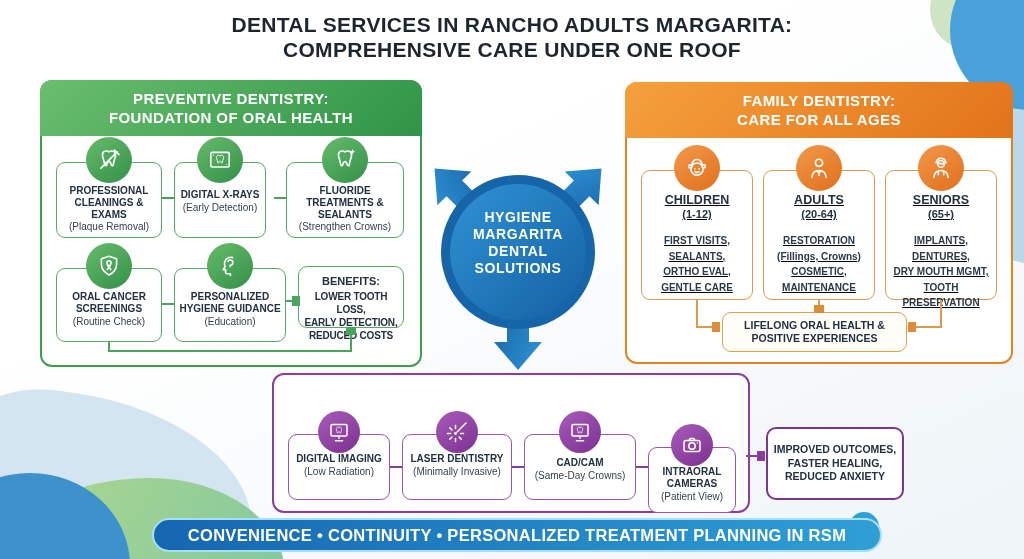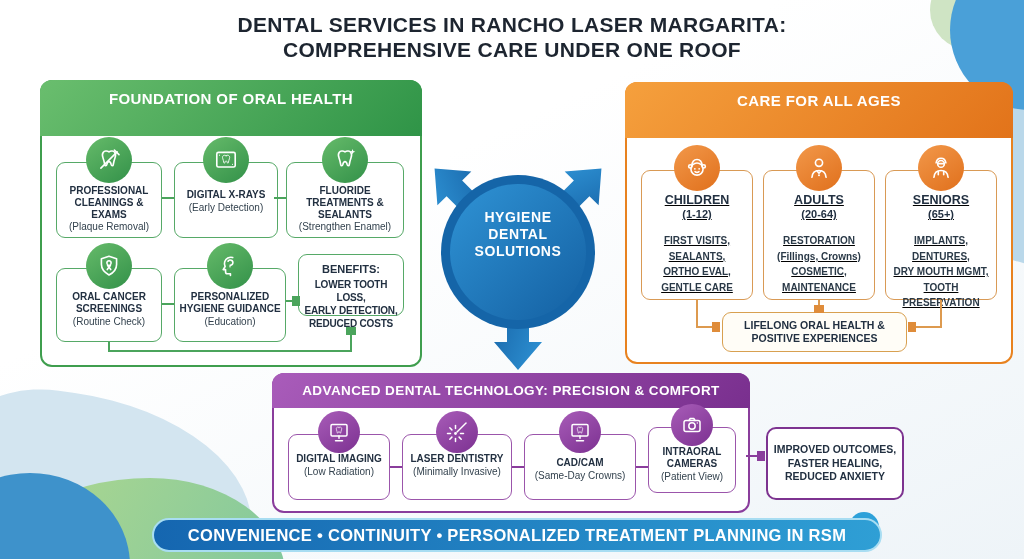"DENTAL SERVICES IN RANCHO LASER" div { text: LASER -> ADULTS }
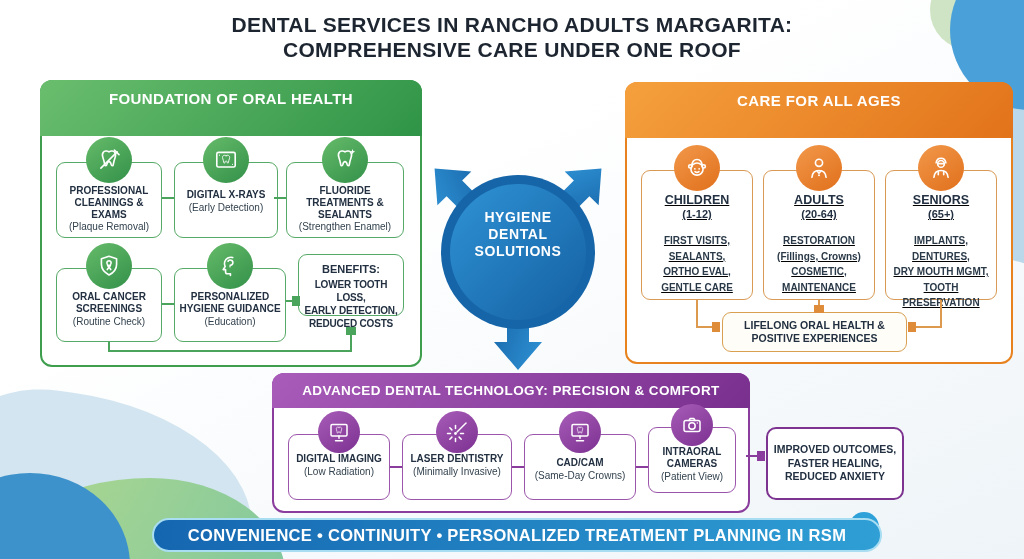"PREVENTIVE DENTISTRY:" div { html: none -> <div>PREVENTIVE DENTISTRY:</div> }
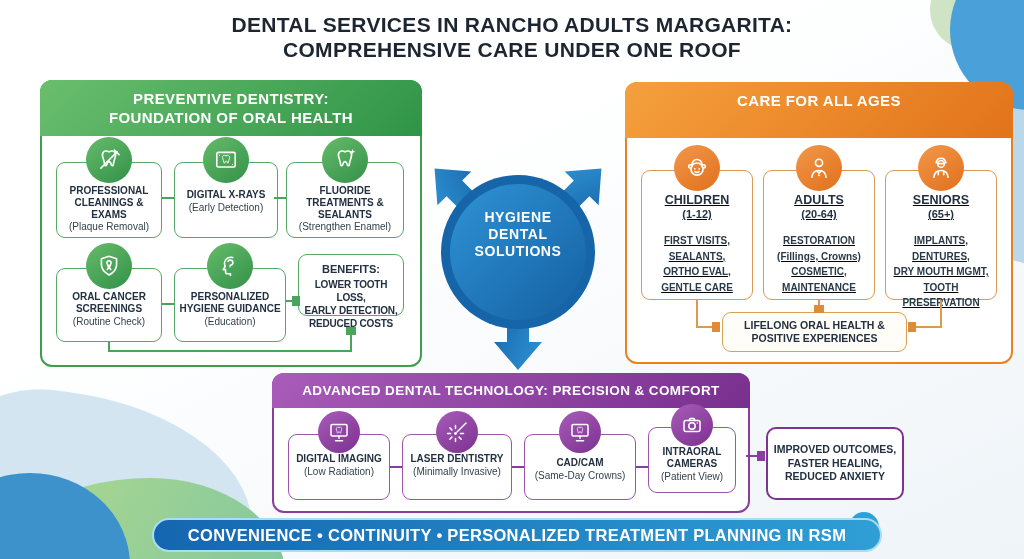"FAMILY DENTISTRY:" div { html: none -> <div>FAMILY DENTISTRY:</div> }
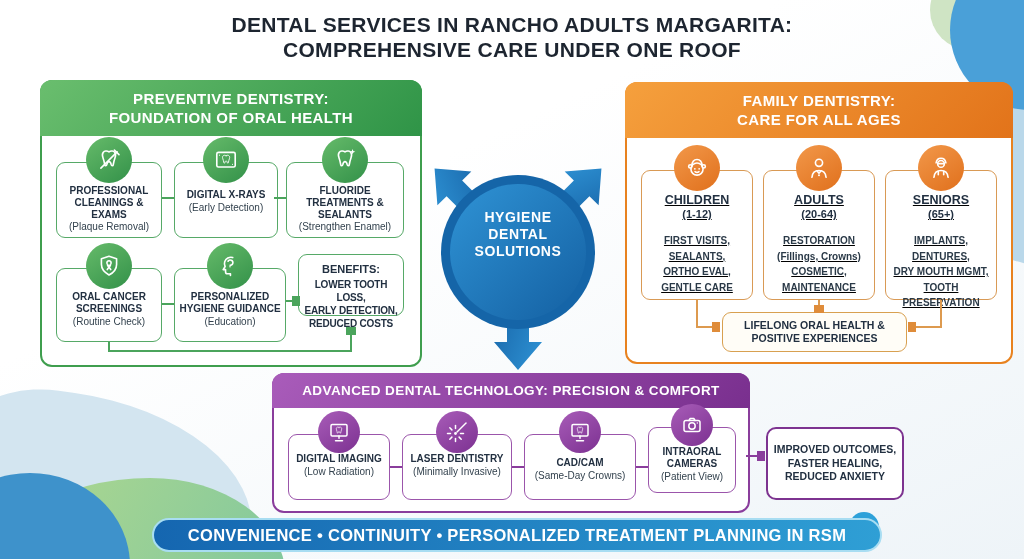"DIGITAL X-RAYS" div.sbox { width: 104px -> 92px }
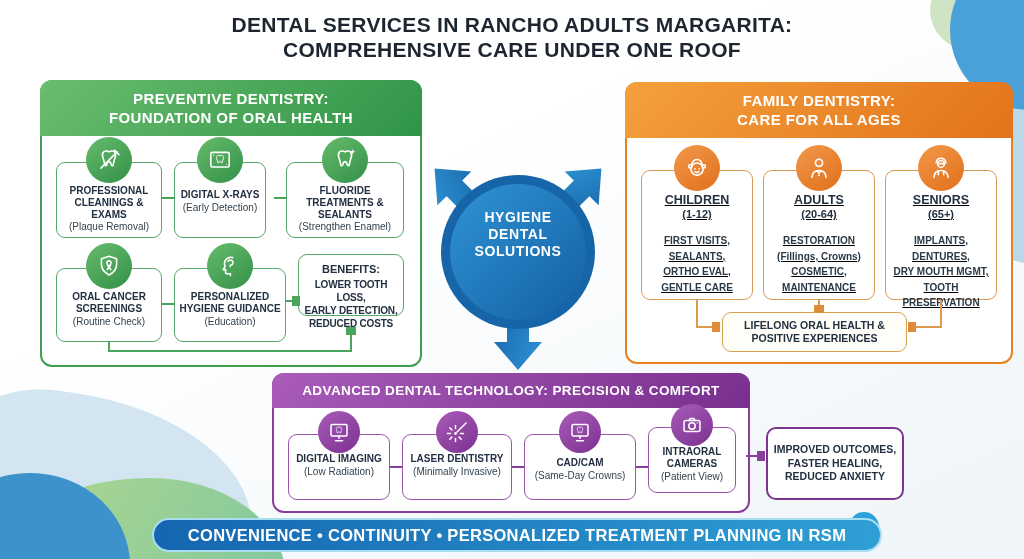"(Strengthen Enamel)" div.bsub { text: Enamel -> Crowns }
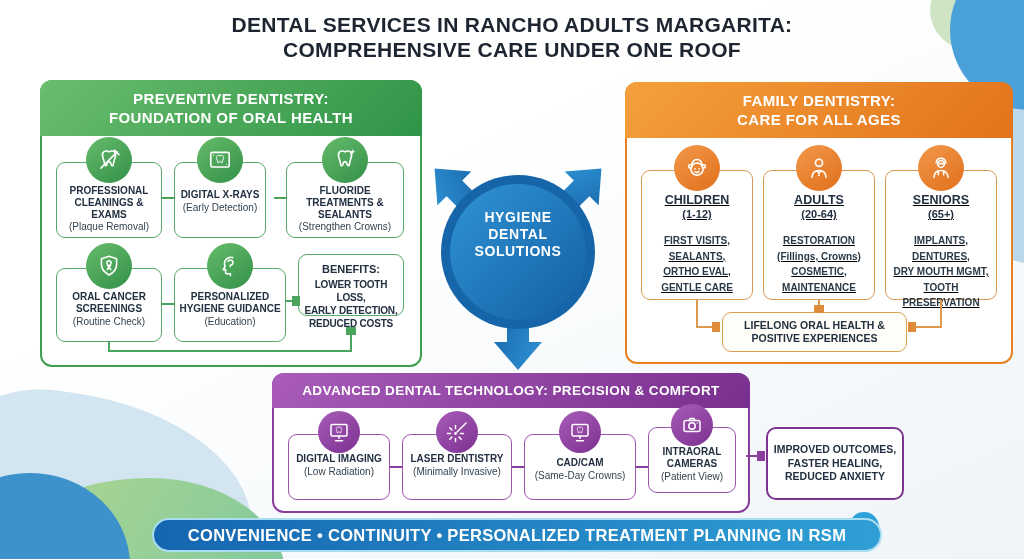"MARGARITA" span { html: none -> <span>MARGARITA</span> }
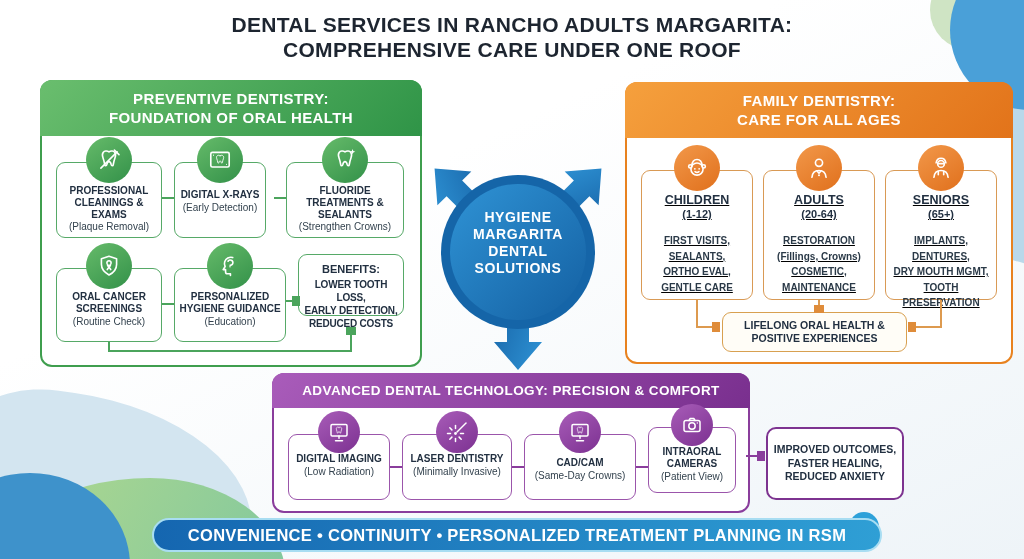"BENEFITS:" div.sbox { top: 172px -> 184px }
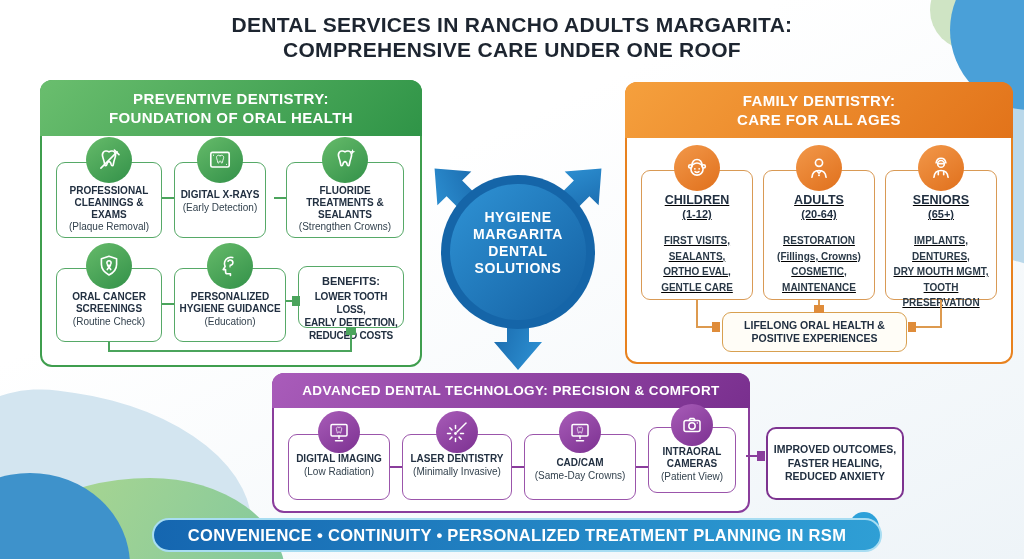"ADVANCED DENTAL TECHNOLOGY: PRECISION &" div.phead { html: <div>ADVANCED DENTAL TECHNOLOGY: PRECISION &amp; COMFORT</div> -> none }
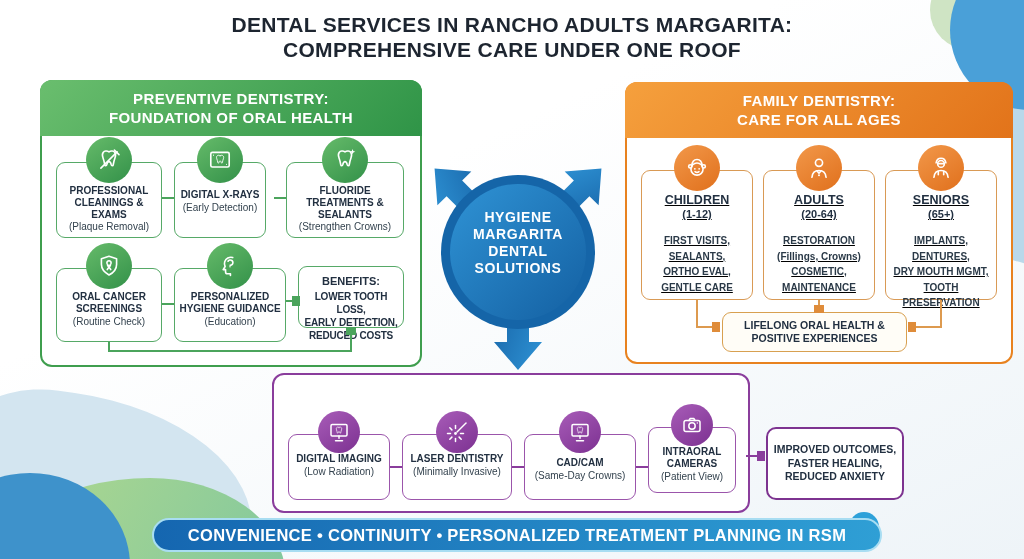"INTRAORAL CAMERAS" div.sbox { top: 52px -> 72px }
